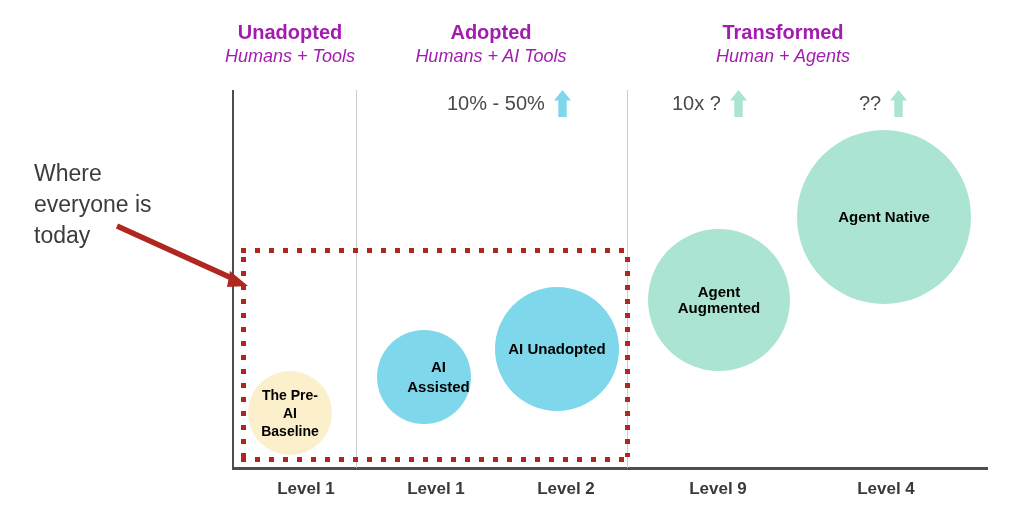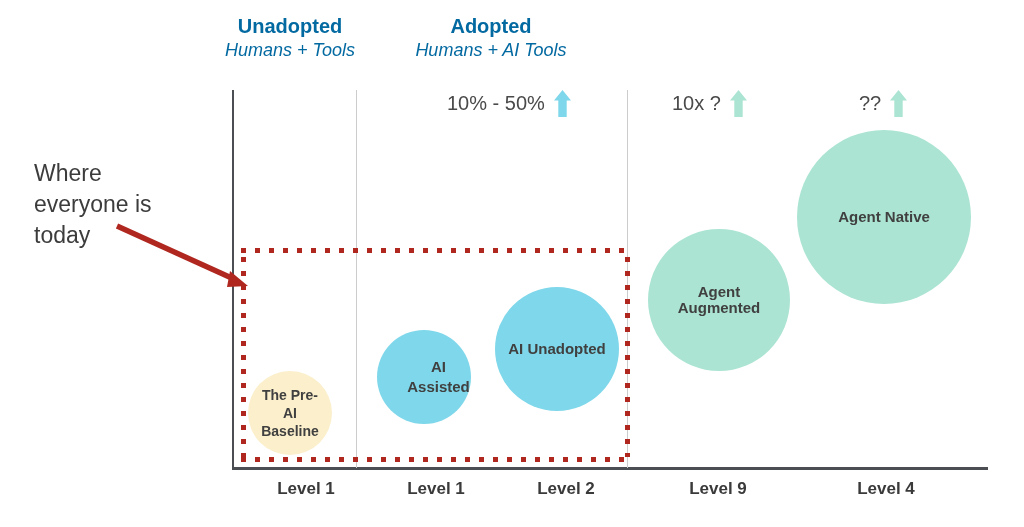"Unadopted" .col-header { color: #0369a1 -> #a21caf; top: 14px -> 20px }
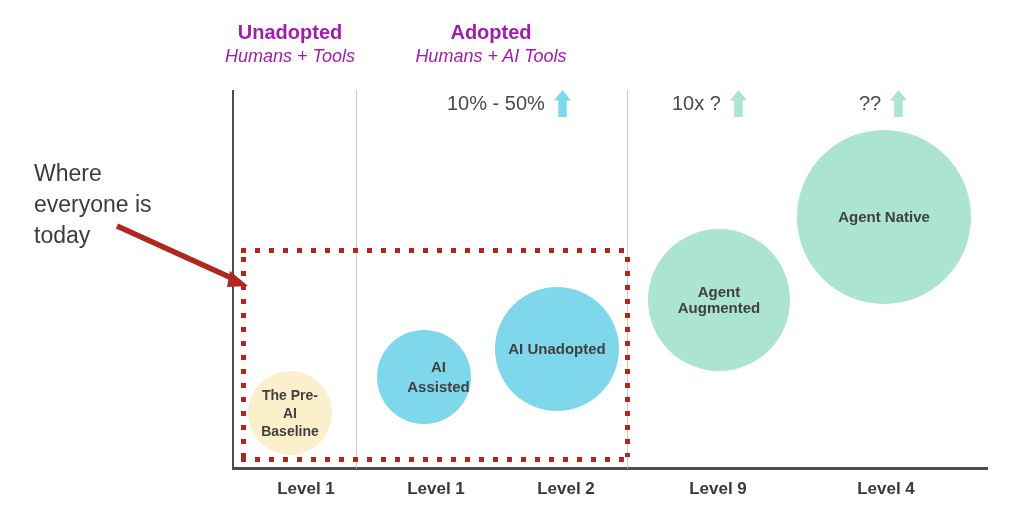"Transformed" div.col-header { html: none -> <div> <div>Transformed</div> <div>Human + Agents</div> </div> }
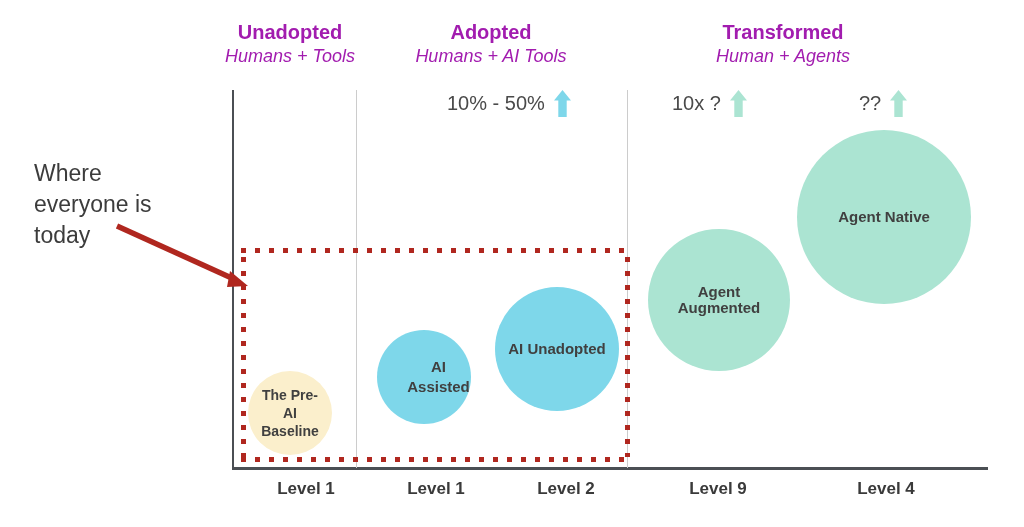"Agent Native" .bubble { color: #404040 -> #000000 }
